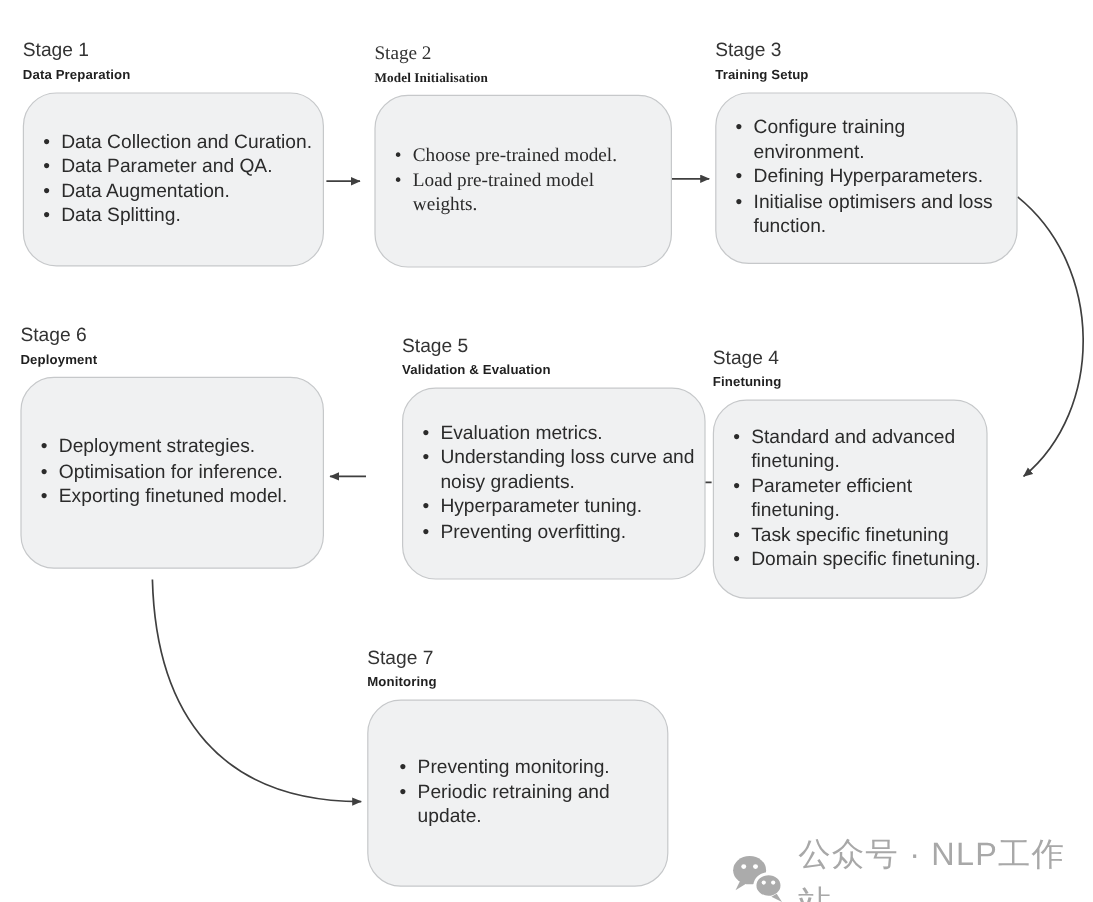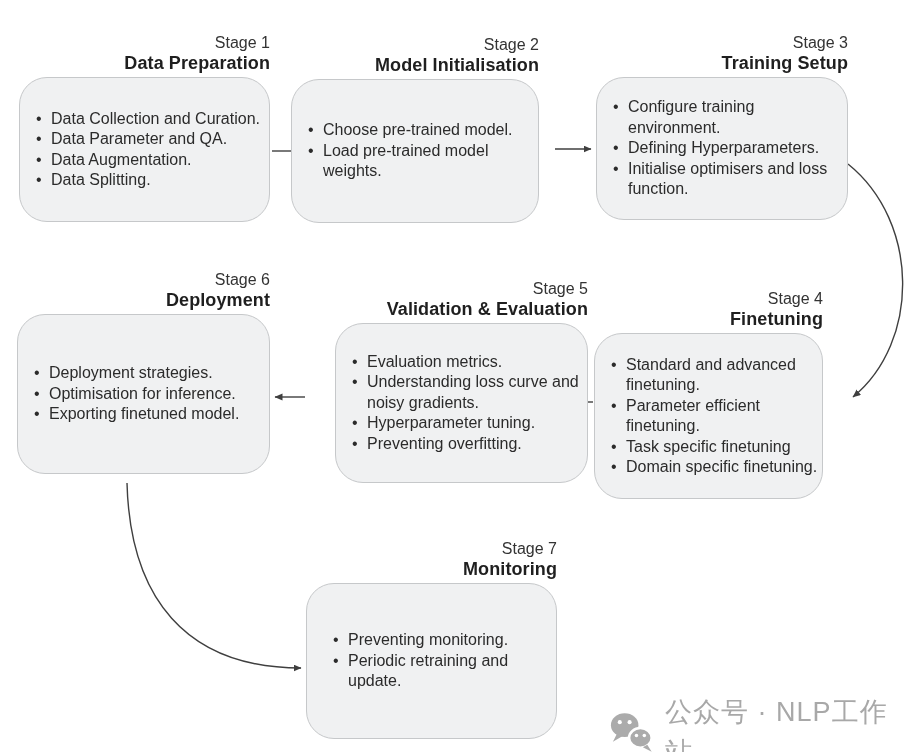"Stage 1" .stage-header { text-align: right -> left }
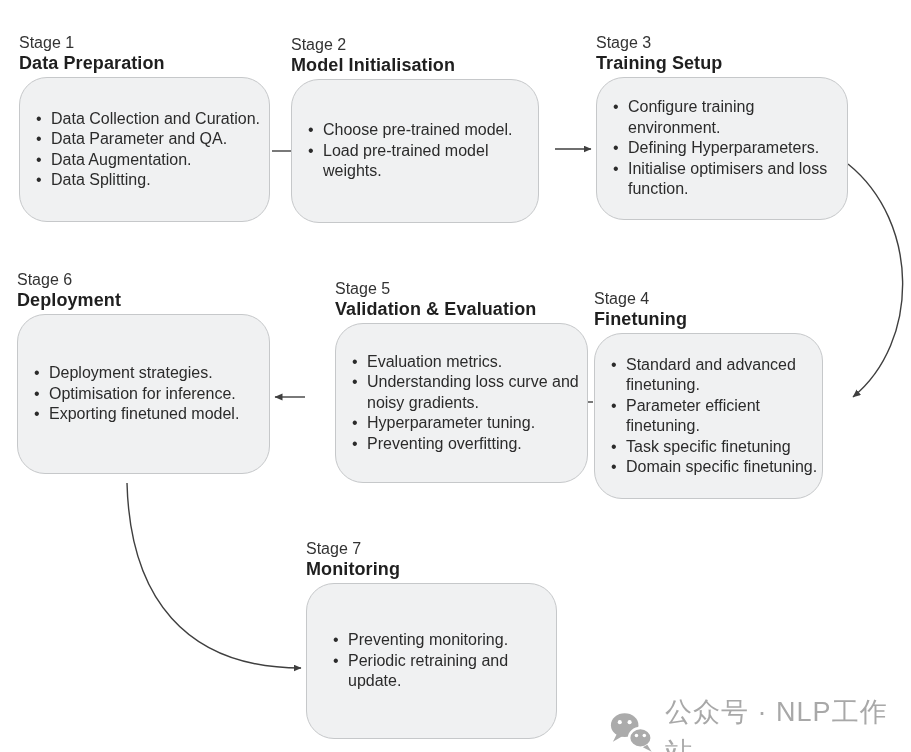"Stage 2" div.stage { font-family: none -> Liberation Serif, serif; left: 291px -> 312px }
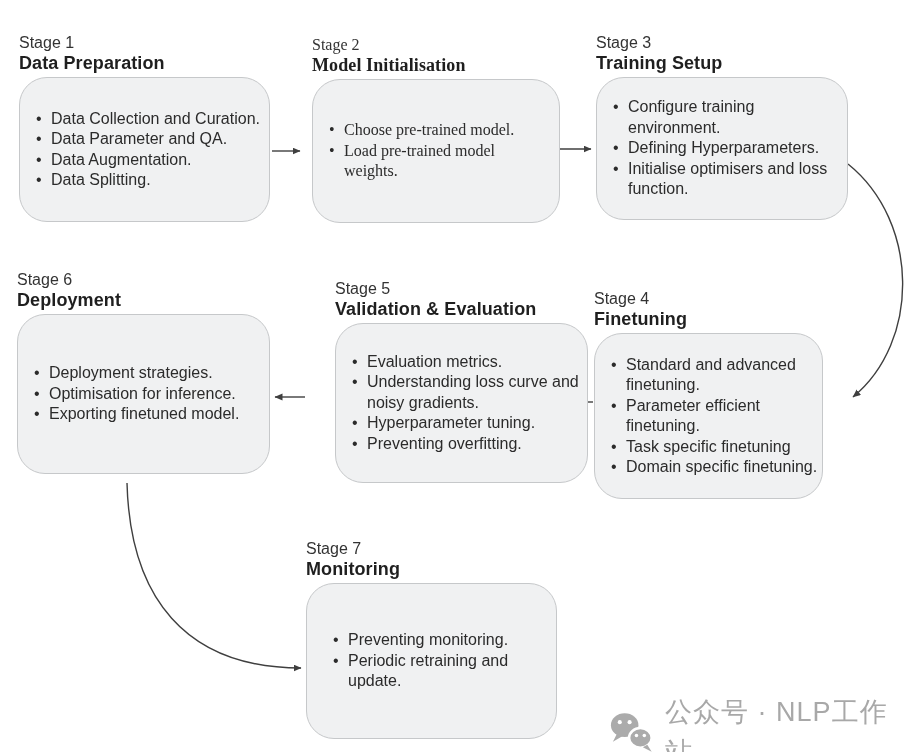"Data Preparation" .stage-title { font-size: 18px -> 11px }
